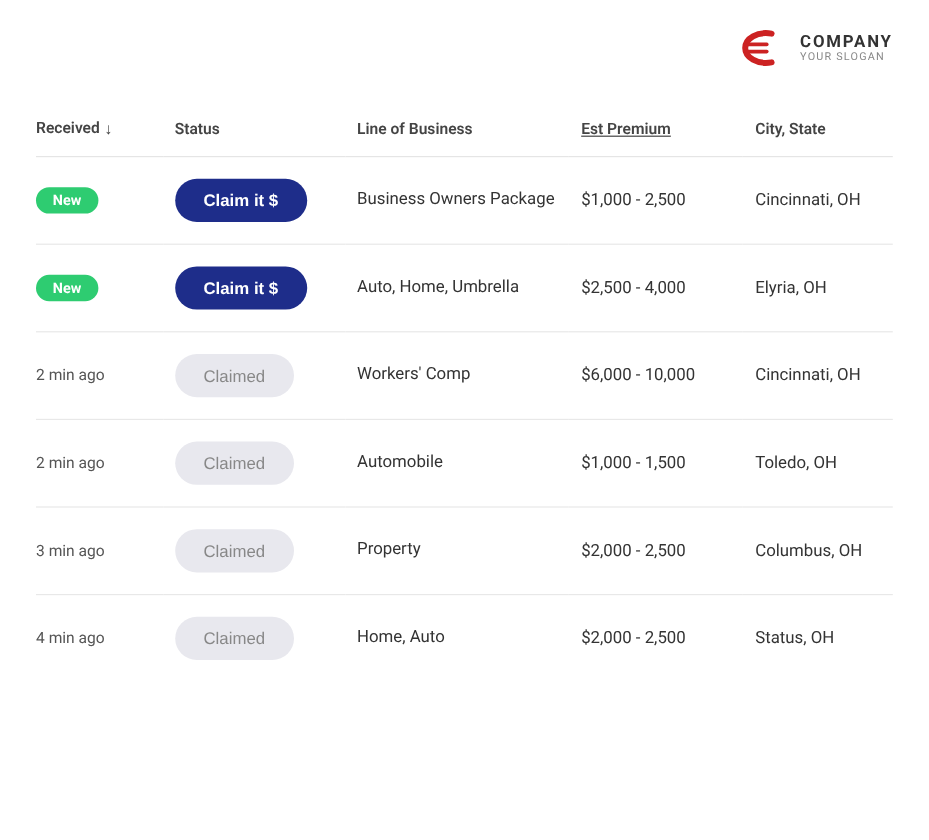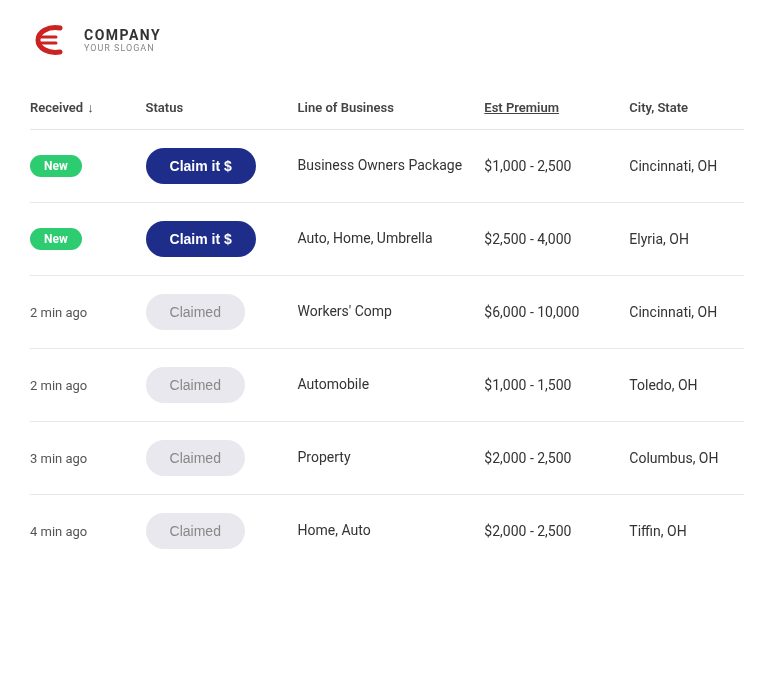"COMPANY" .header { justify-content: none -> flex-end }
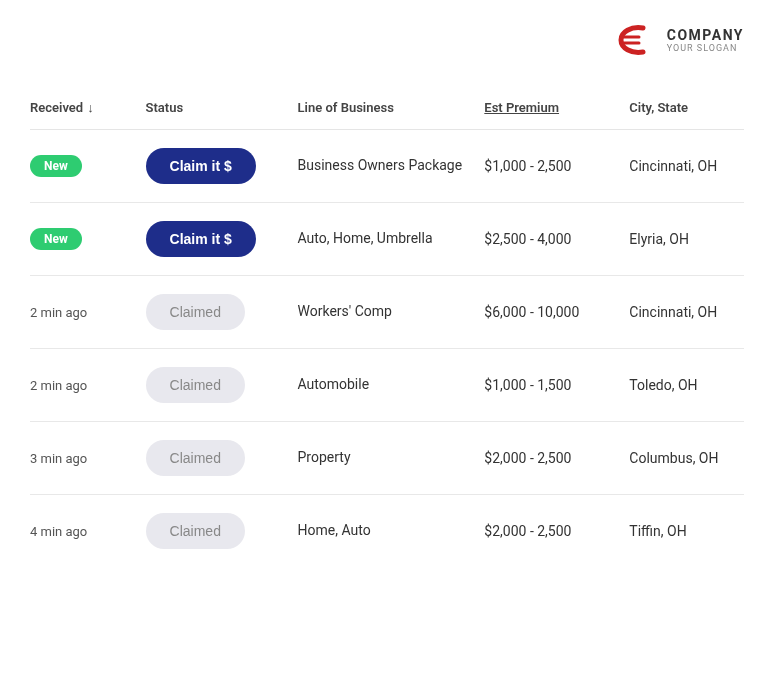"Tiffin, OH" td { text: Tiffin -> Status }
